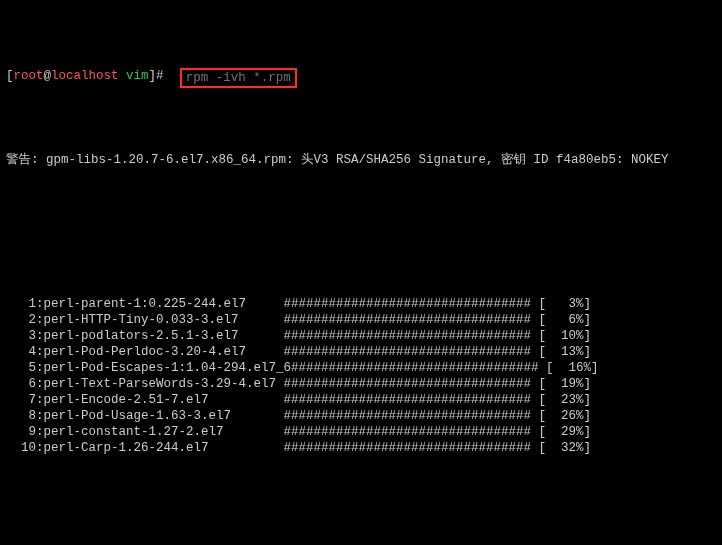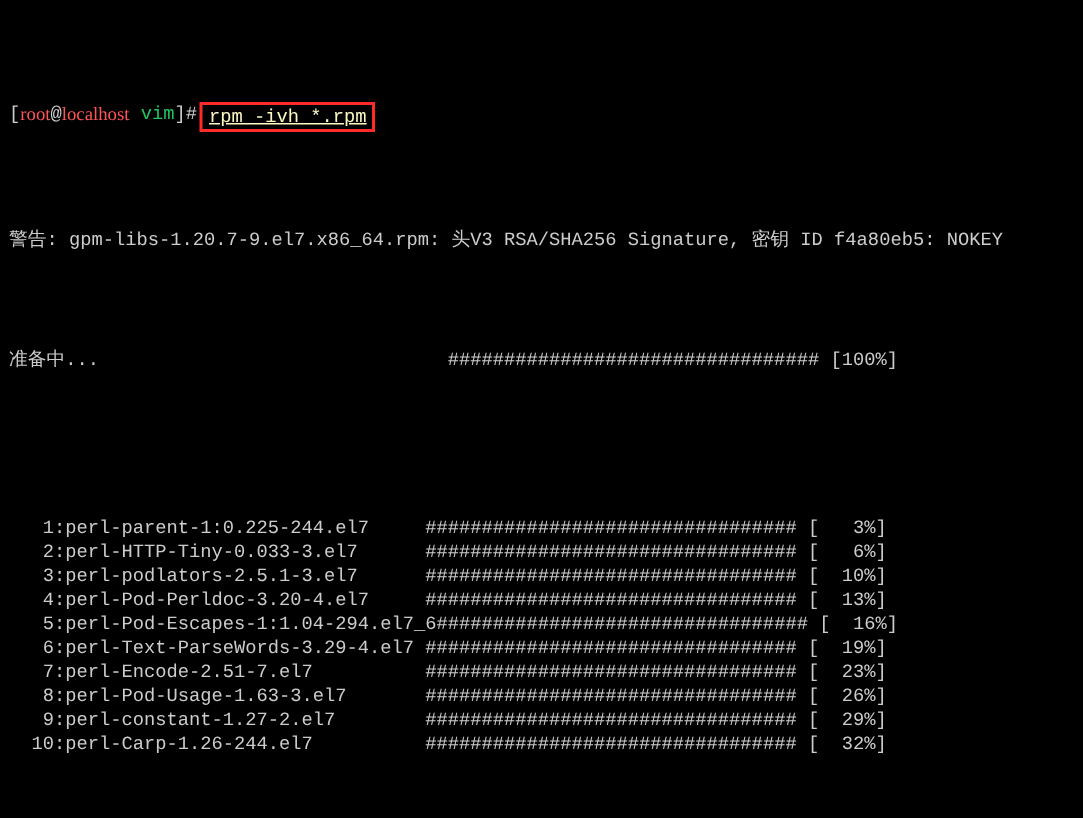"root" .prompt-user { font-family: Liberation Serif, serif -> none }
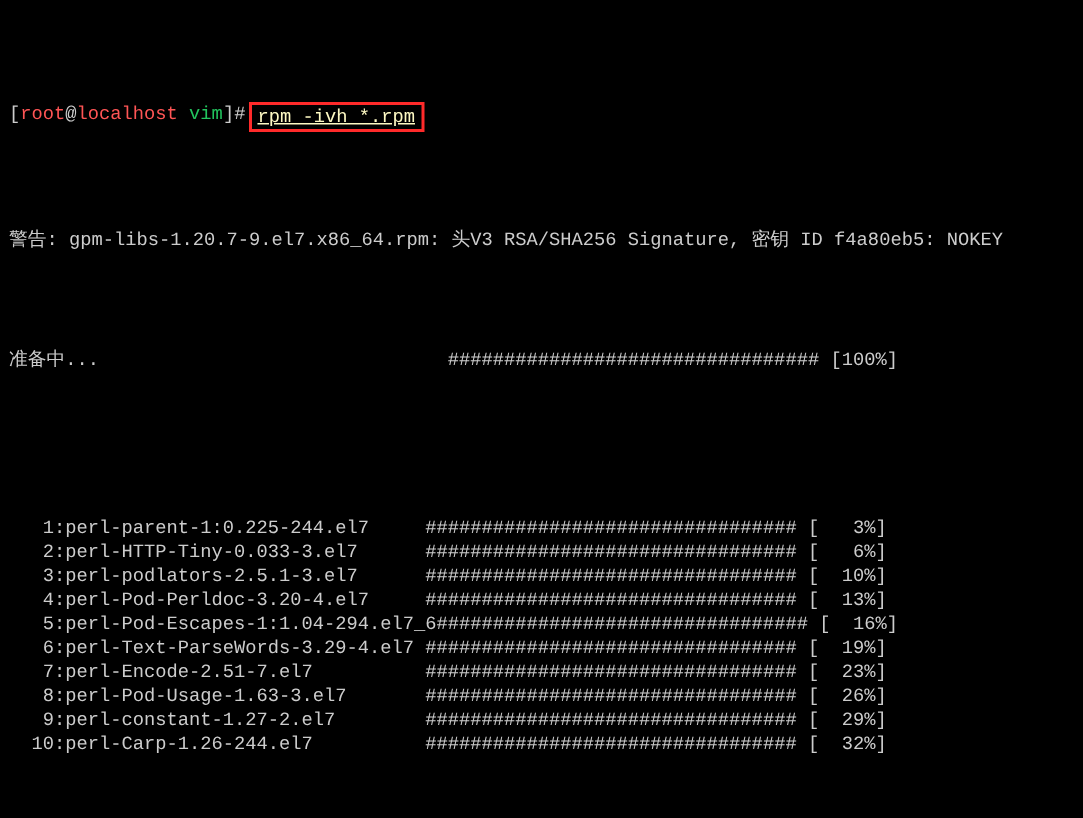"rpm -ivh *.rpm" .cmd-box { color: #fef9c3 -> #737373; margin-left: 2px -> 16px; text-decoration: underline -> none }
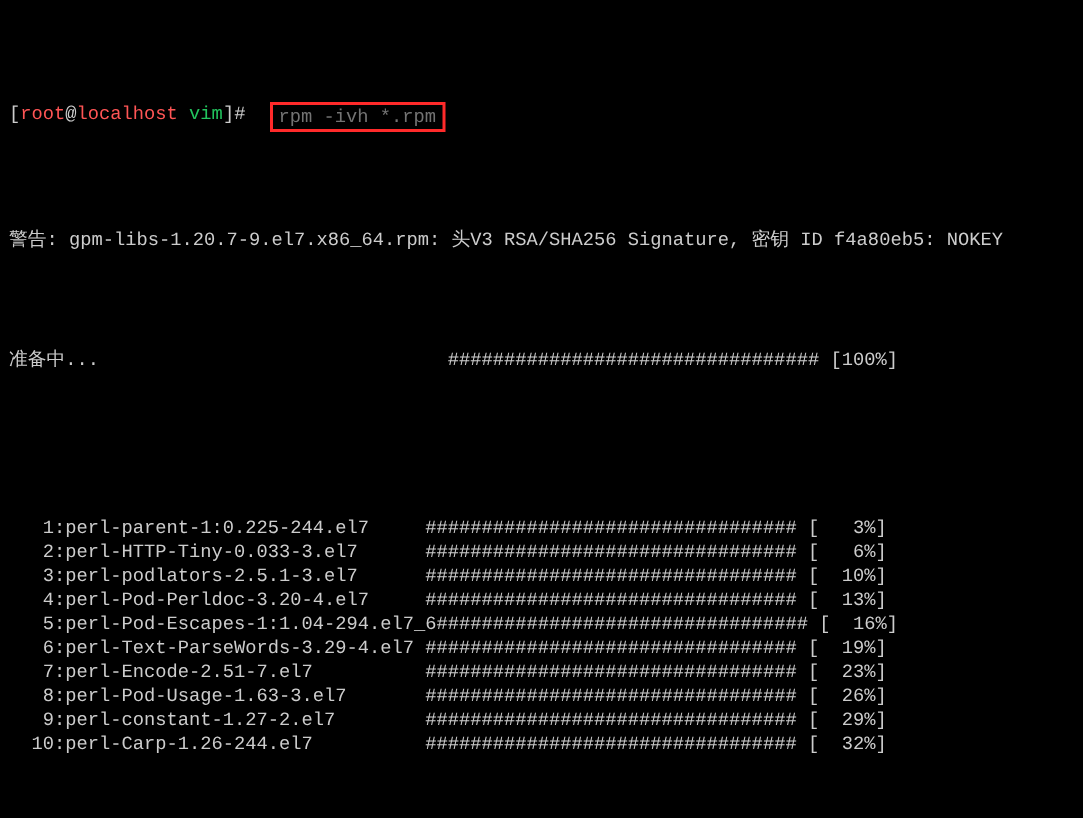"警告: gpm-libs-1.20.7-9.el7.x86_64.rpm:" span { text: gpm-libs-1.20.7-9.el7.x86 -> gpm-libs-1.20.7-6.el7.x86 }
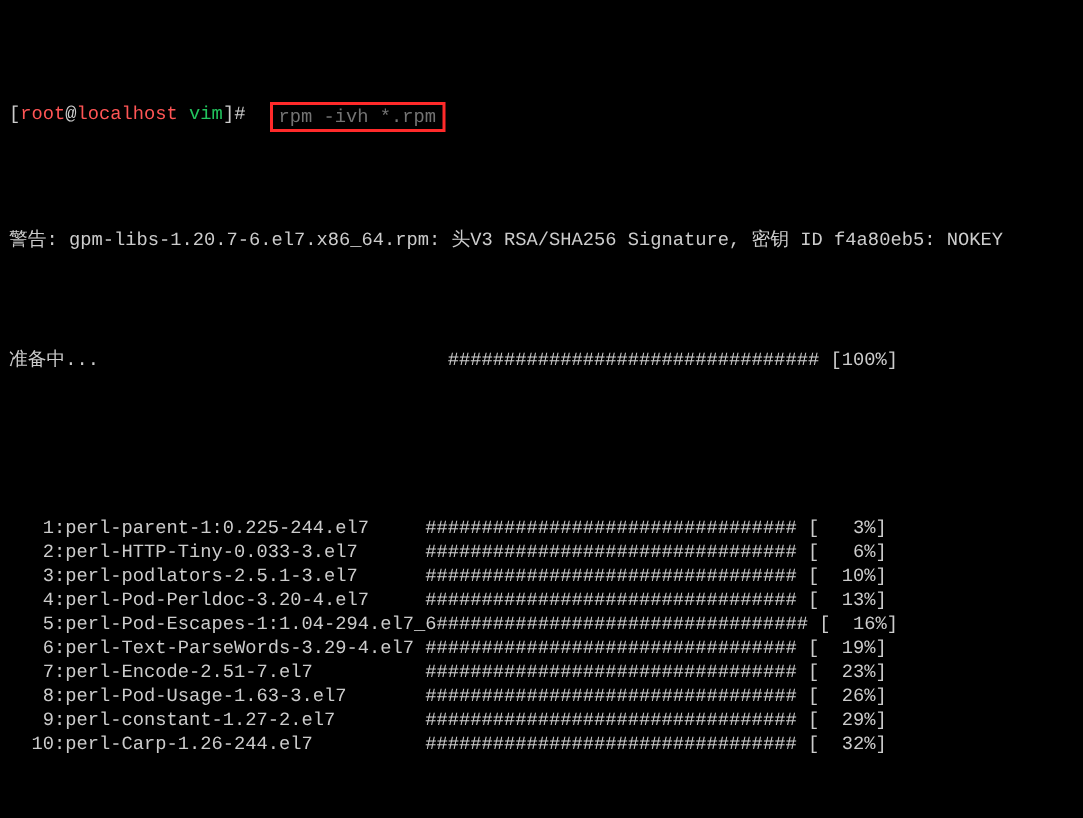"准备中..." div.line { html: <div> <span>准备中... </span> <span>################################# [100%]</span> </div> -> none }
